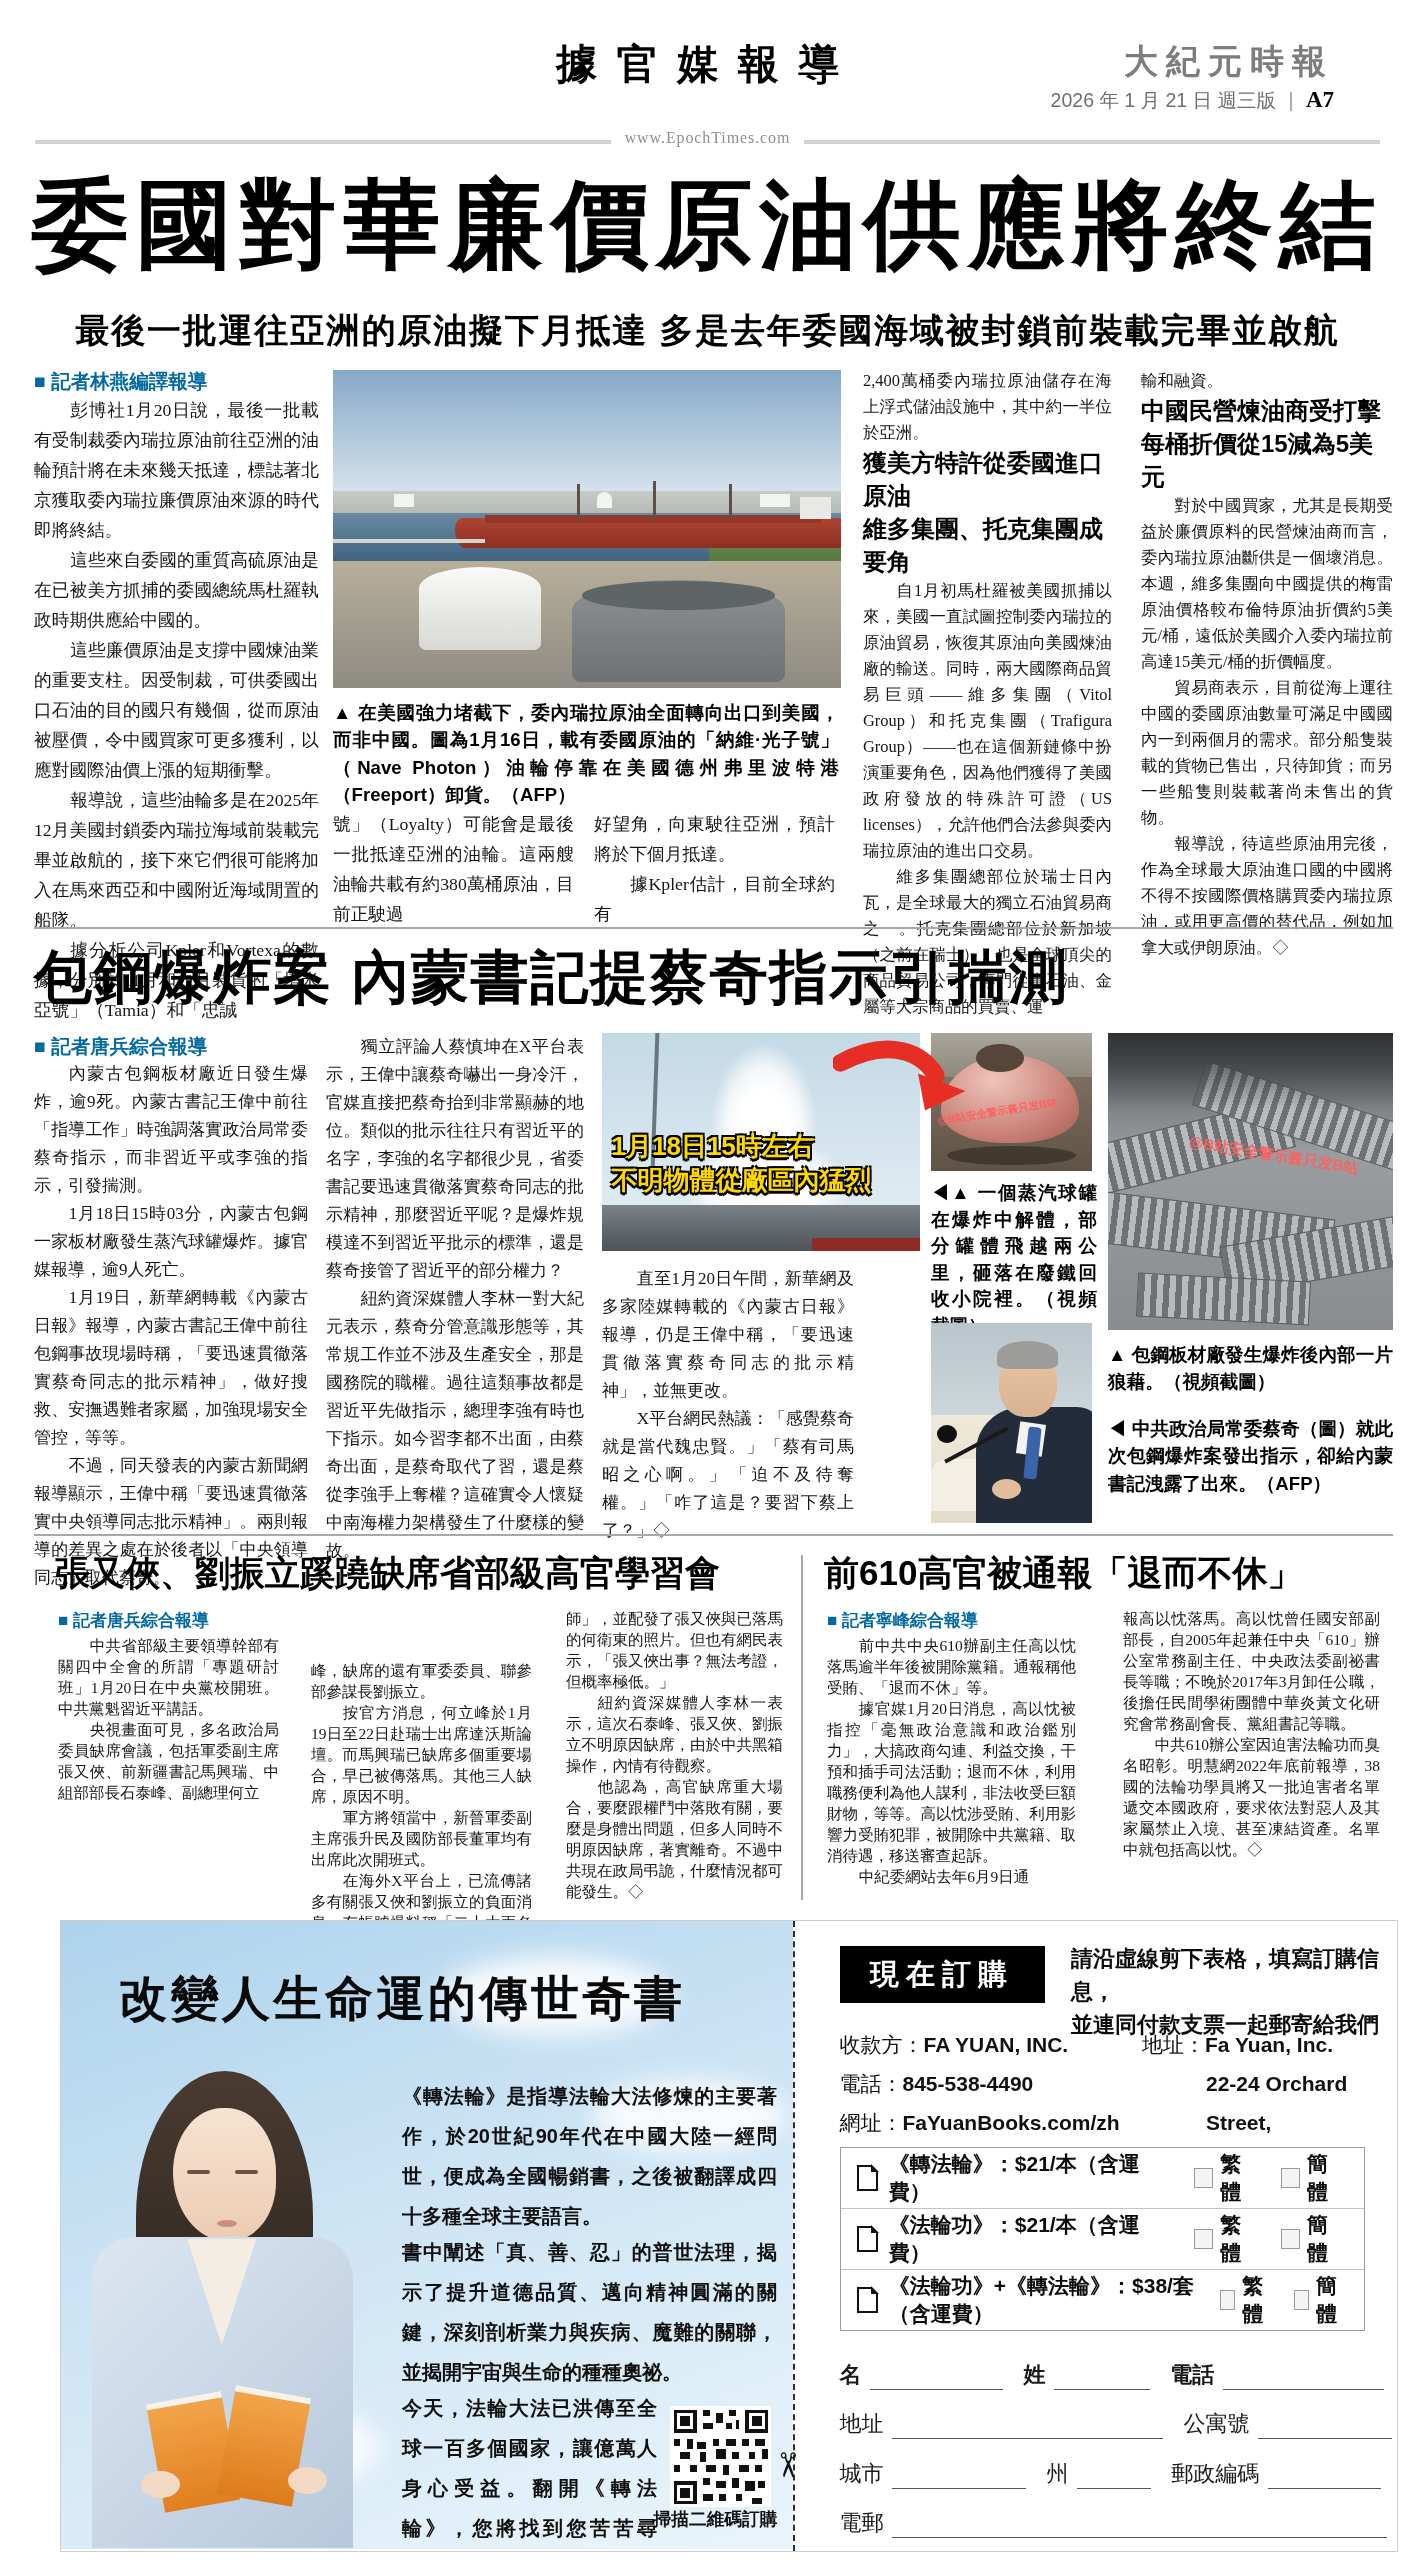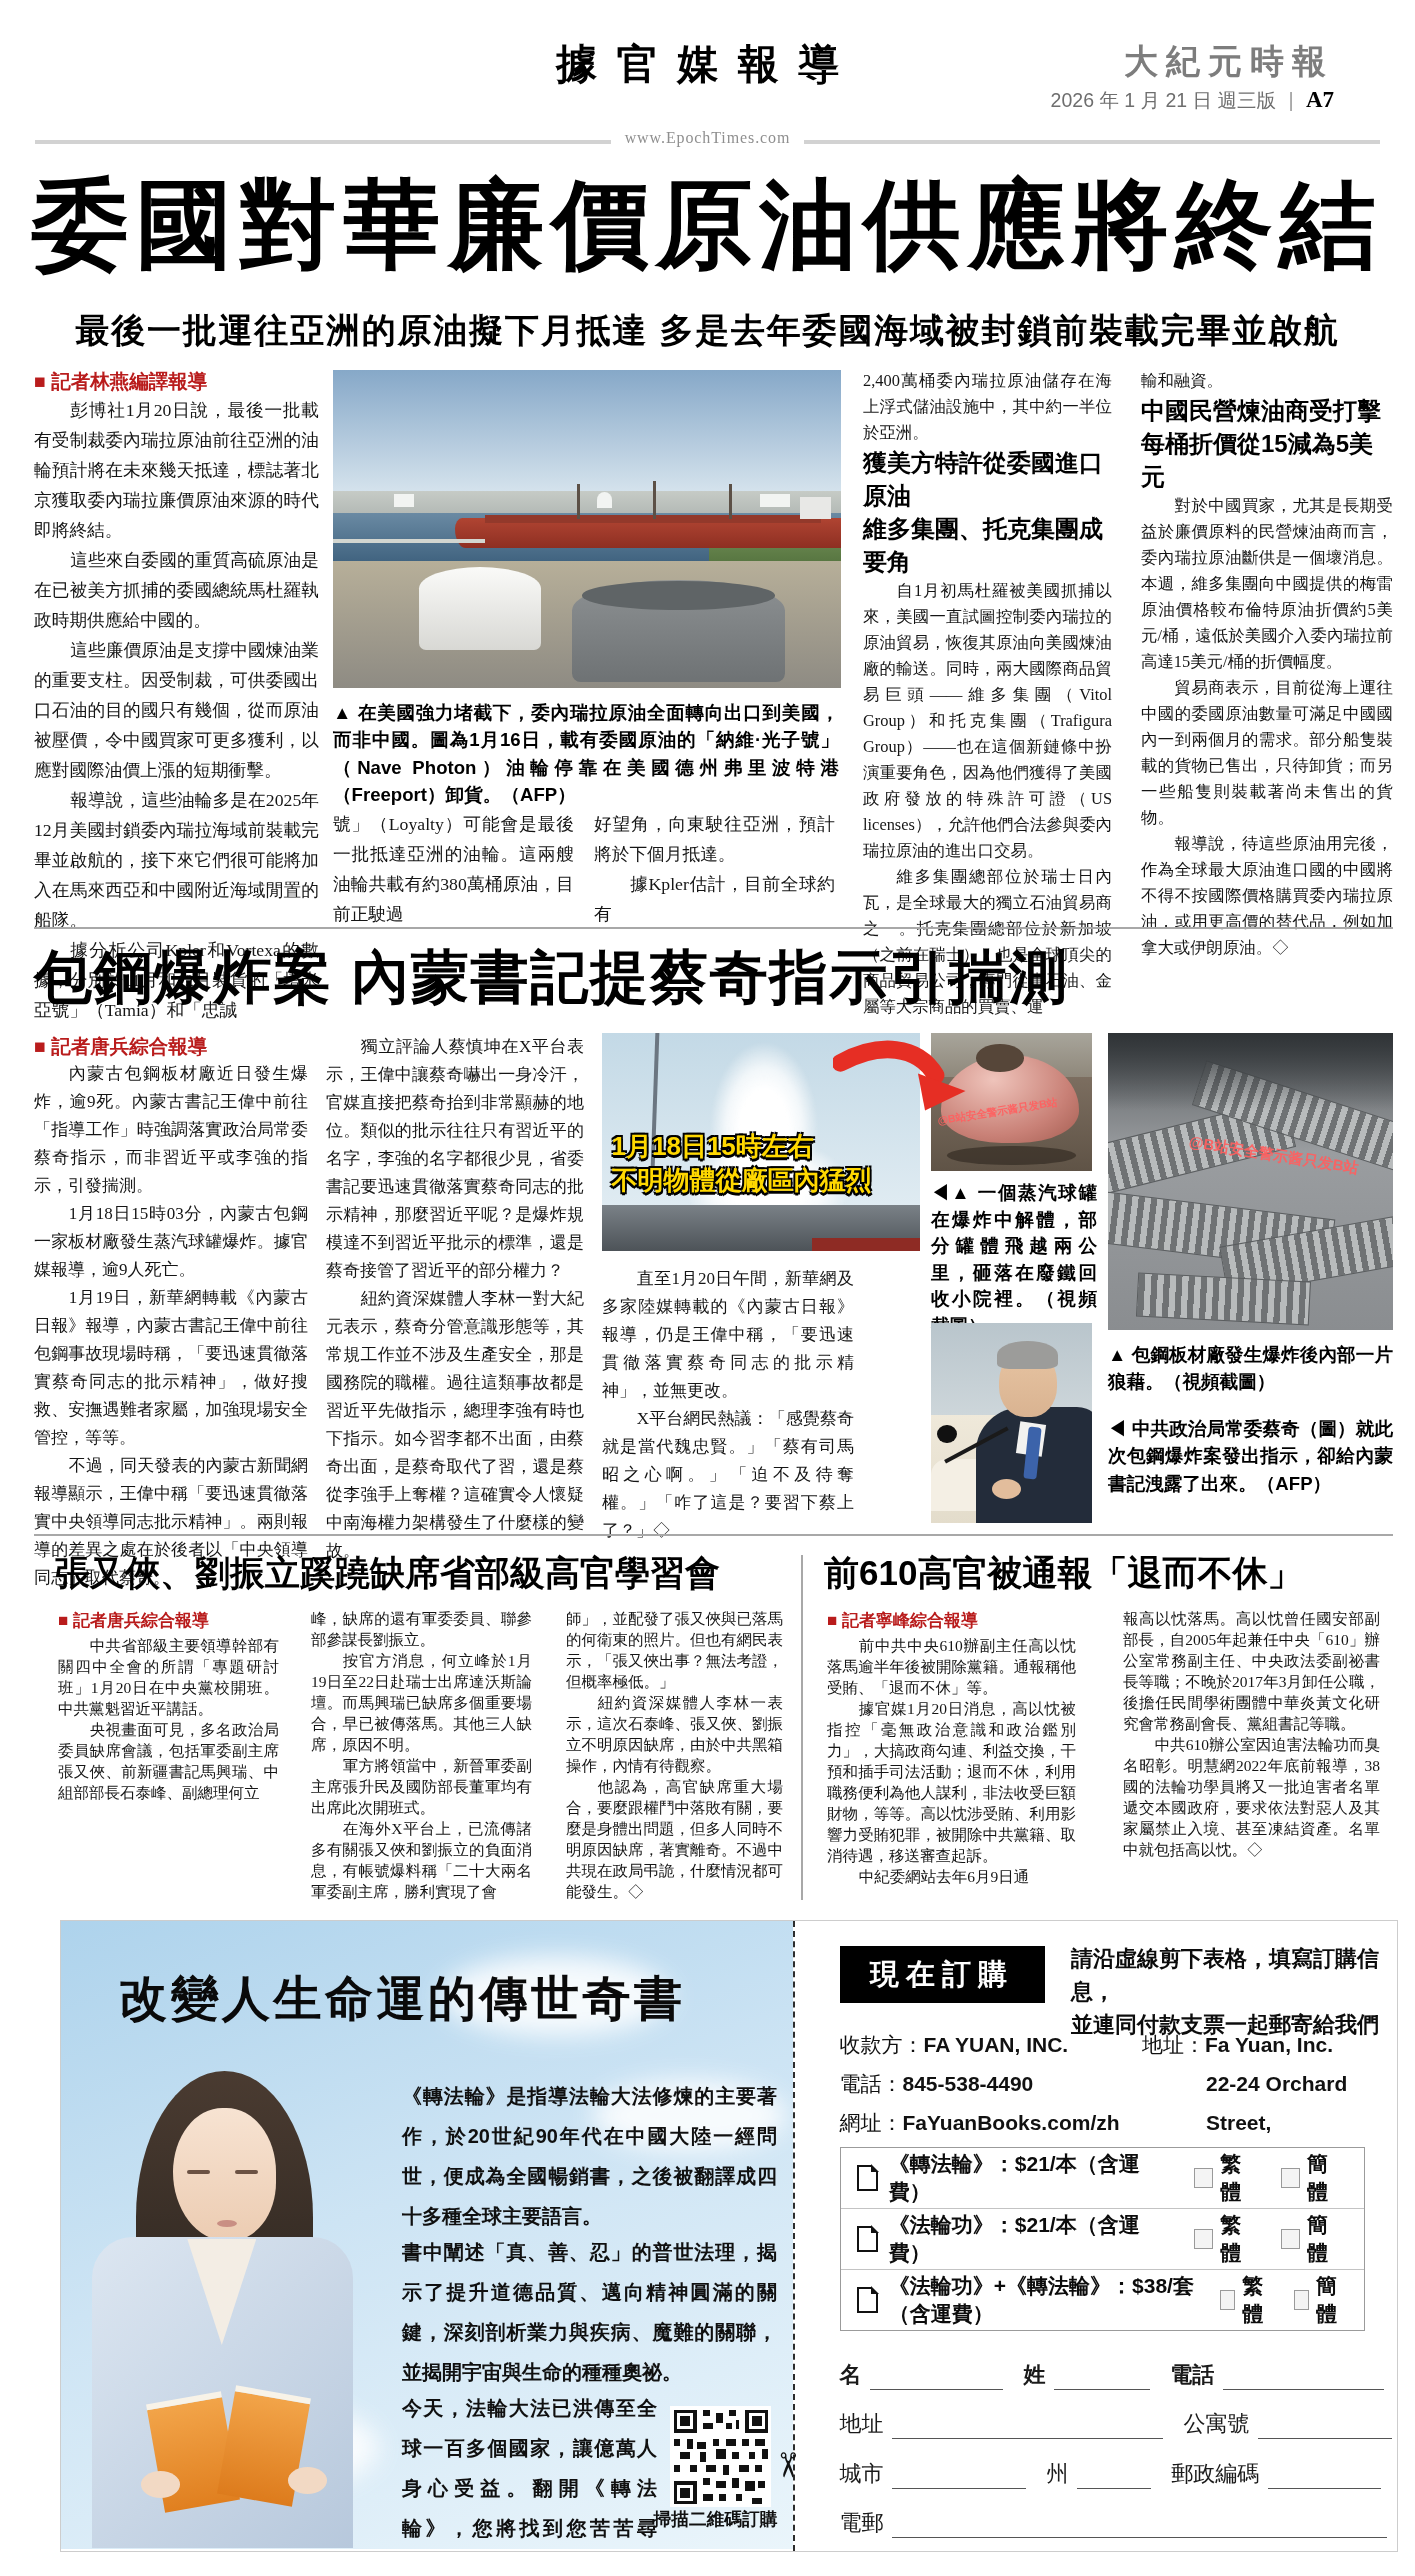"■ 記者林燕編譯報導" .byline { color: #b91c1c -> #0369a1 }
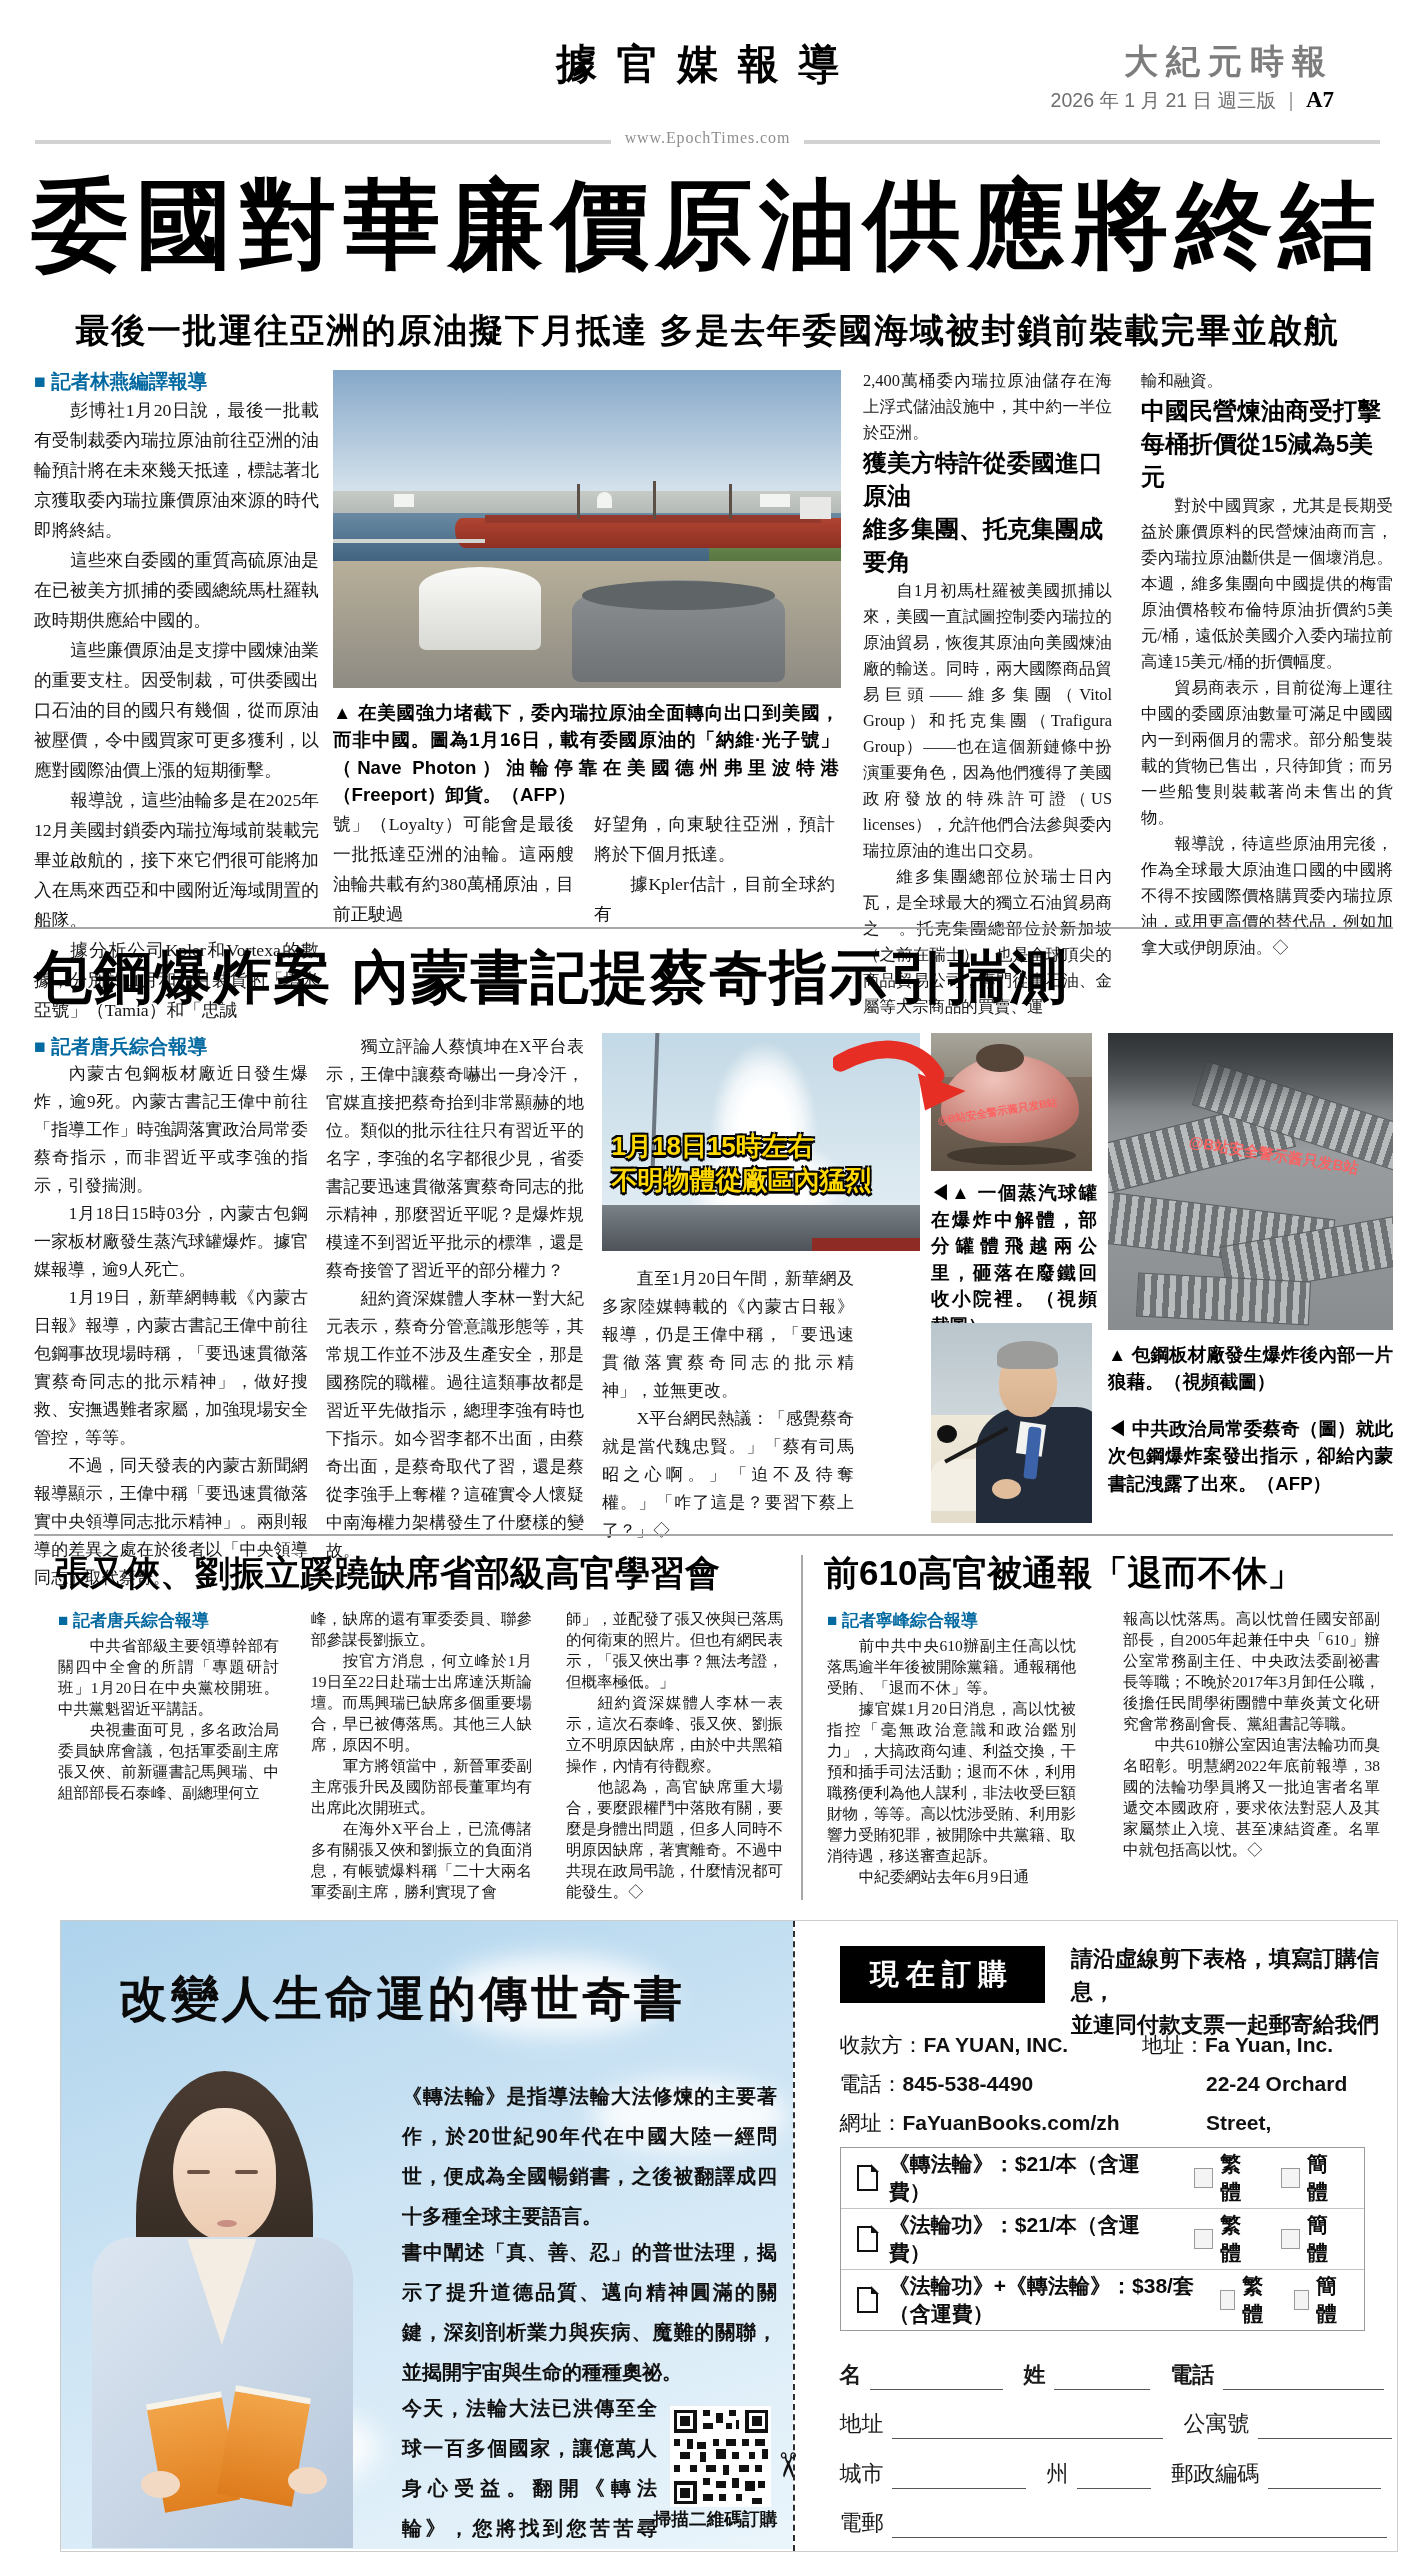"峰，缺席的還有軍委委員、聯參部參謀長劉振立。" div.abs { top: 1608px -> 1660px }
